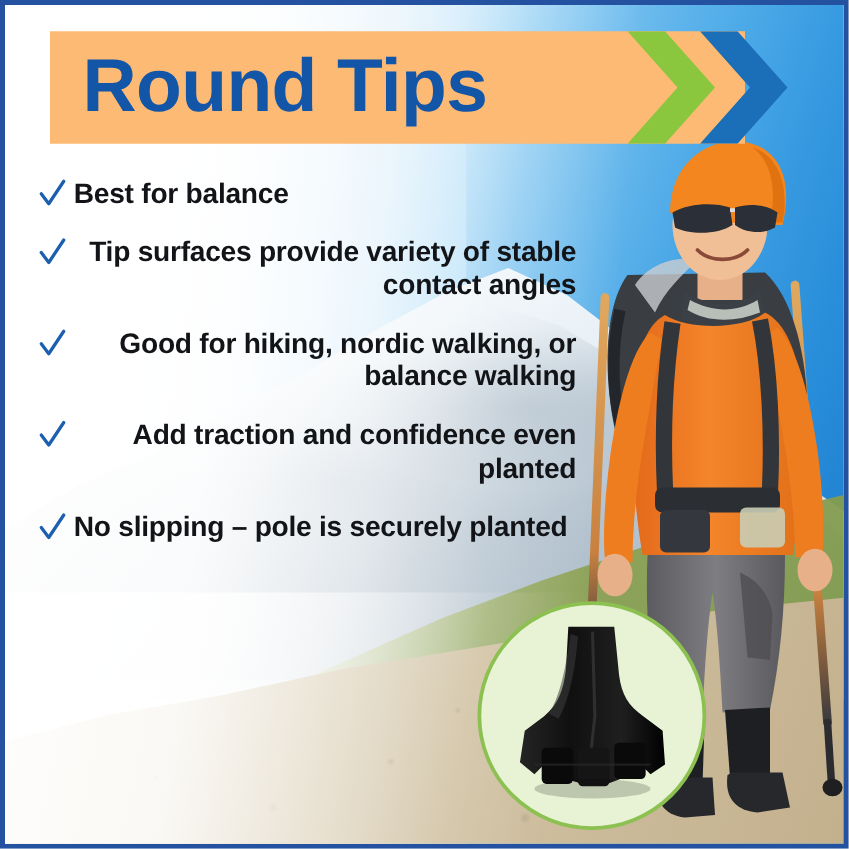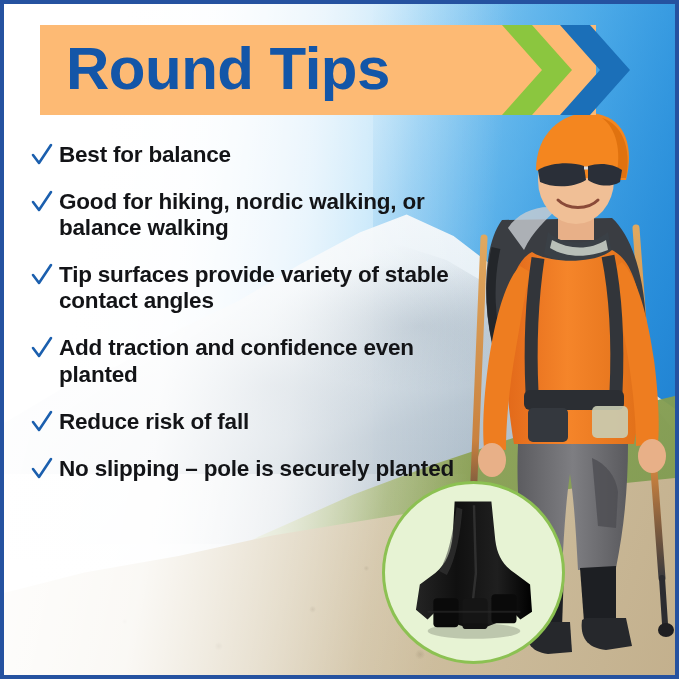"Best for balance" .bullet { text-align: none -> right }
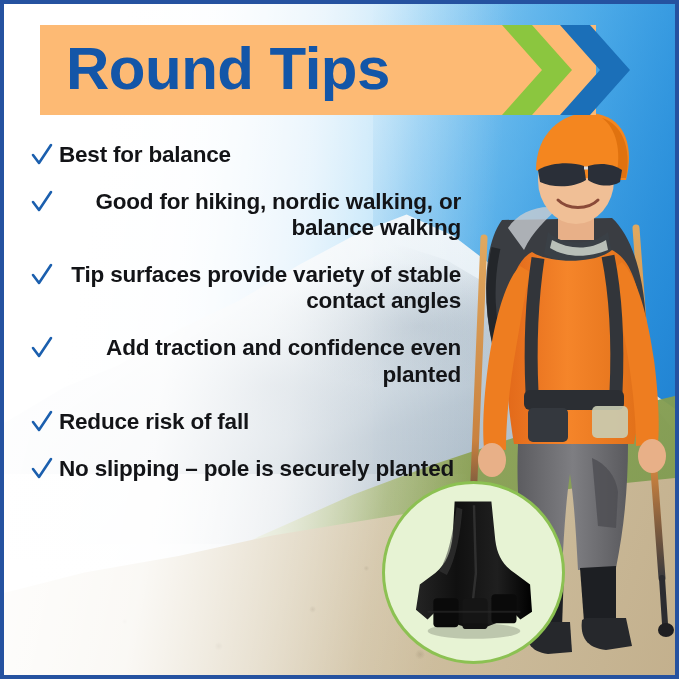"Good for hiking, nordic walking," div.bullet { order: before "Tip surfaces provide variety of" -> after "Tip surfaces provide variety of" }
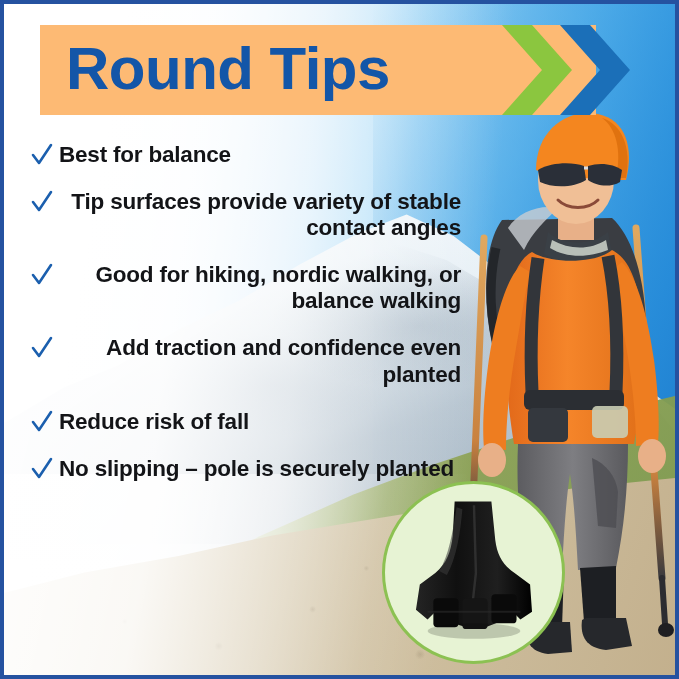"Reduce risk of fall" div.bullet { html: <div> <span> <svg> <path></path> </svg> </span> <span>Reduce risk of fall</span> </div> -> none }
